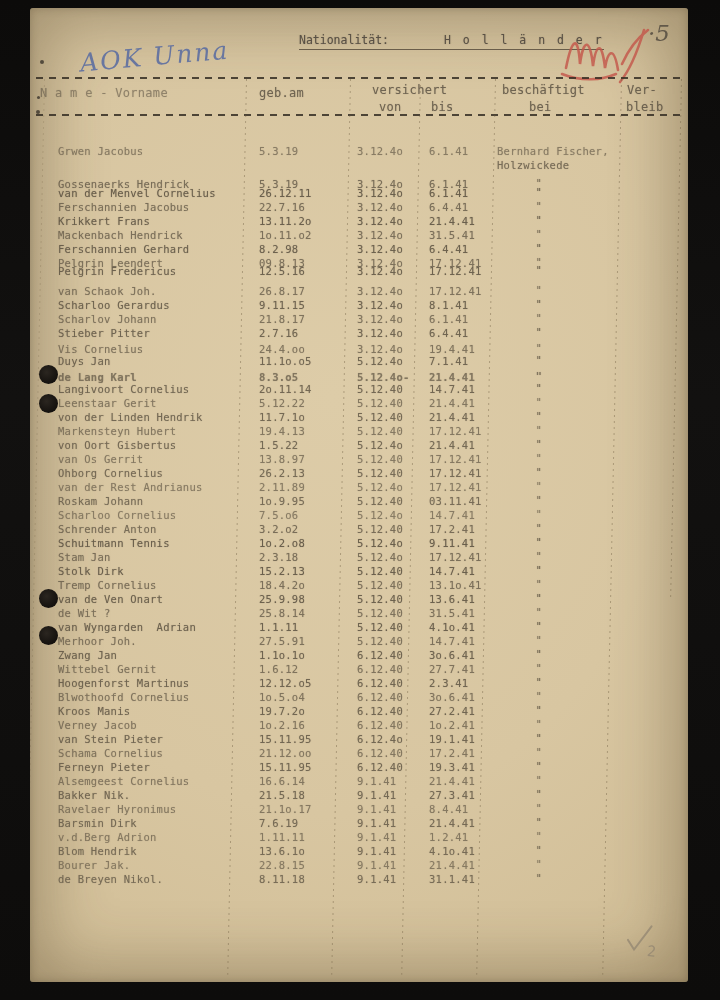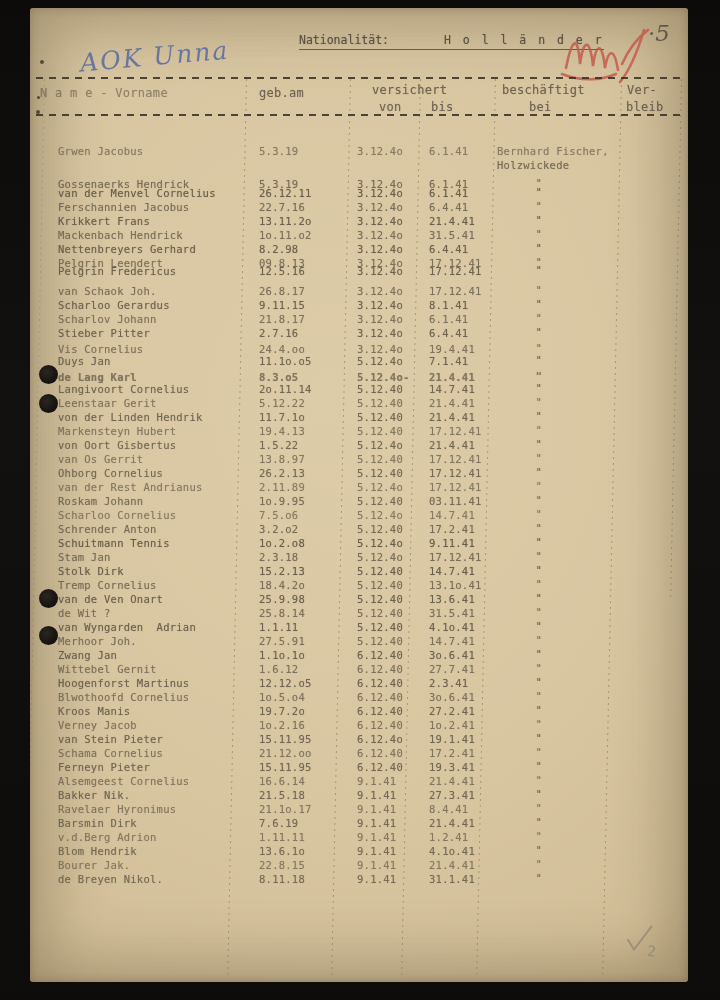"Nettenbreyers Gerhard" span.c-name { text: Nettenbreyers -> Ferschannien }
